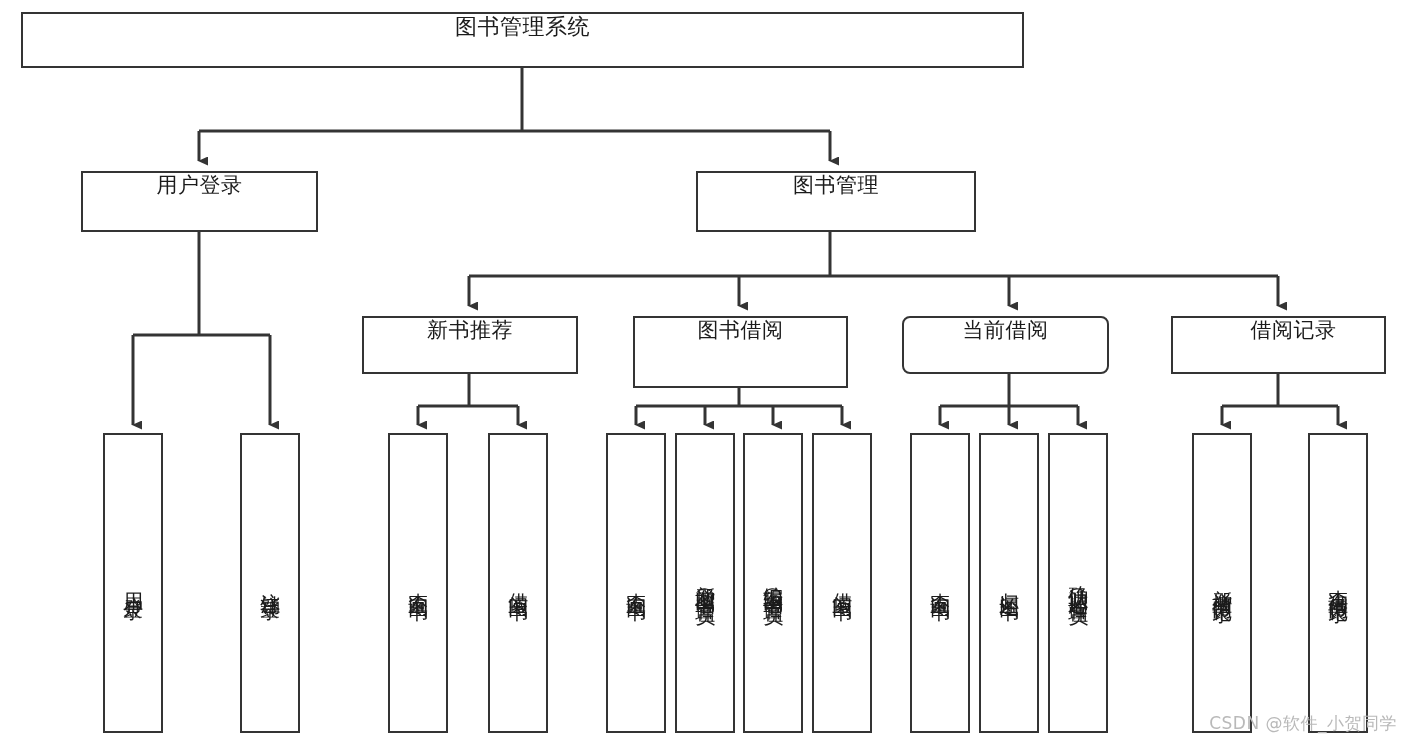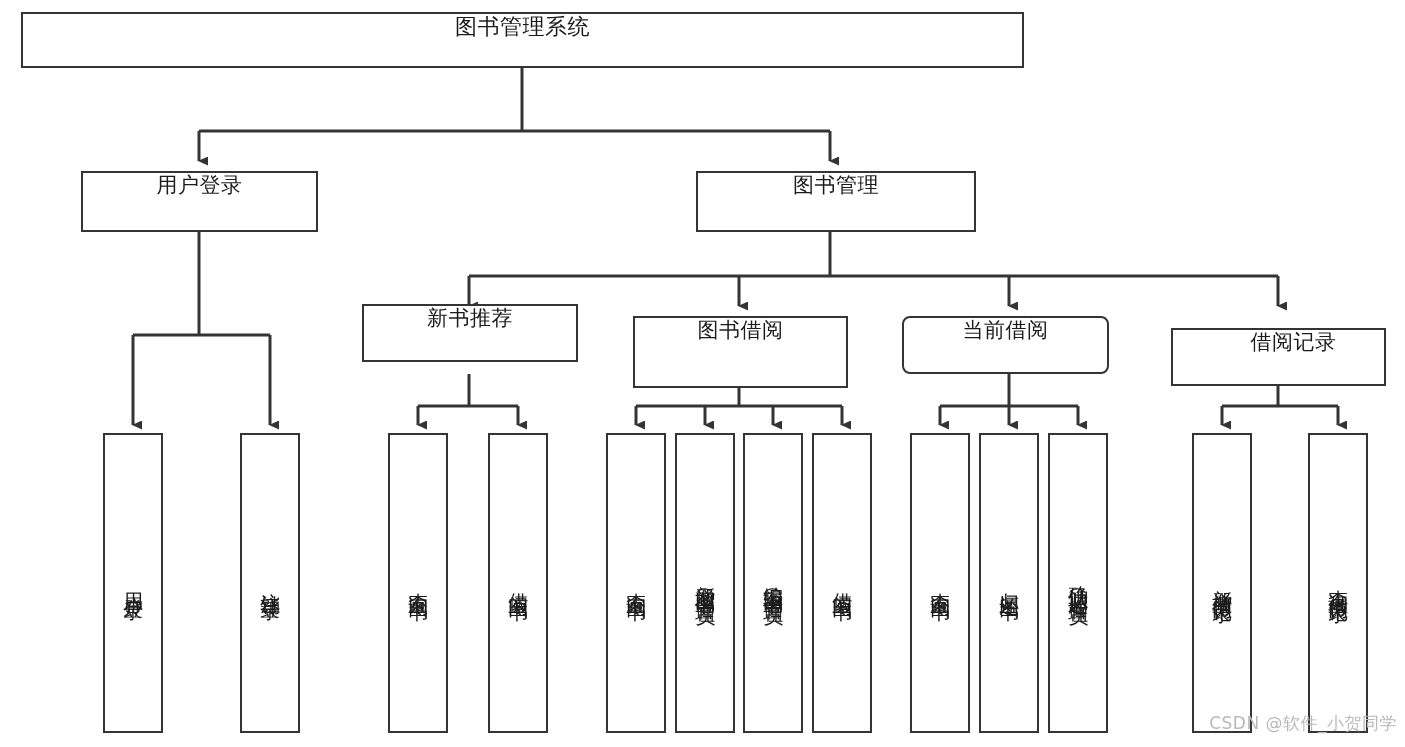"新书推荐" div.node { top: 304px -> 316px }
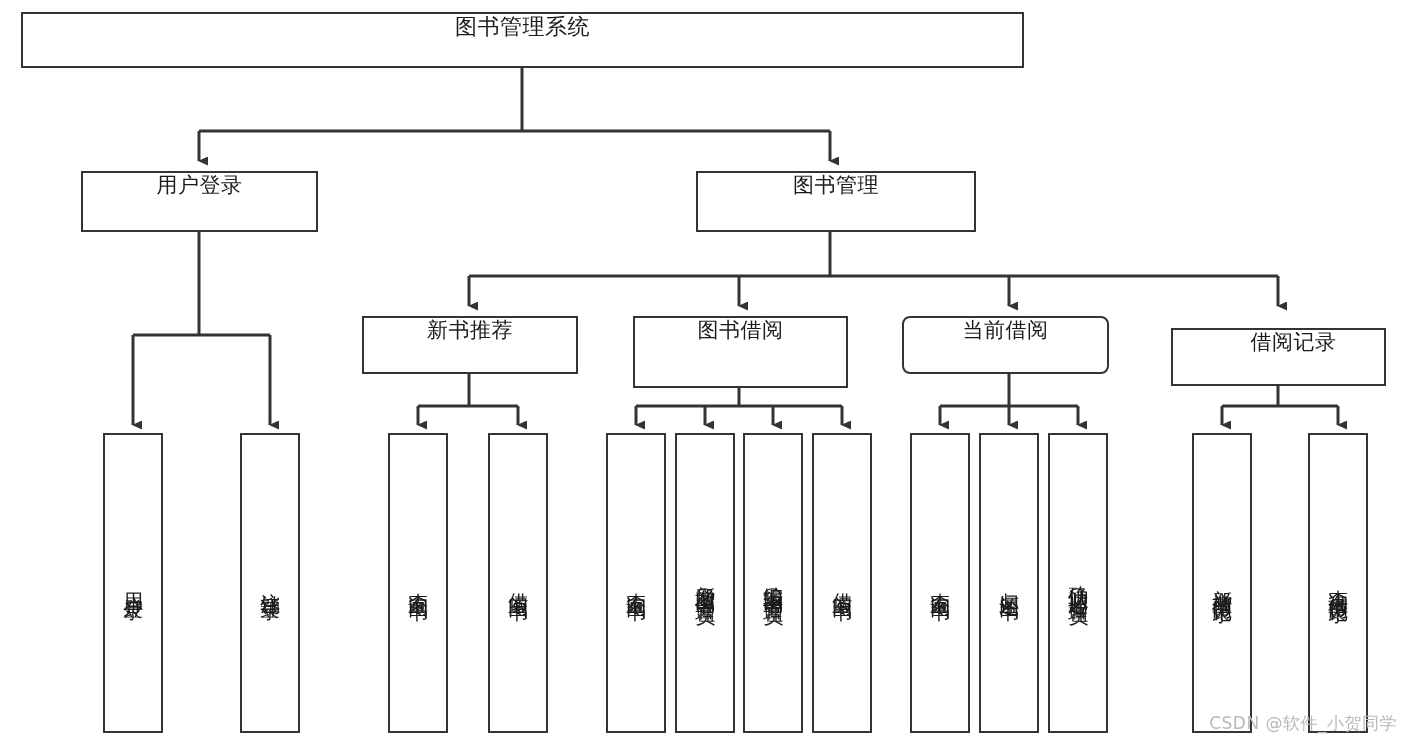"借阅记录" div.node { top: 328px -> 316px }
